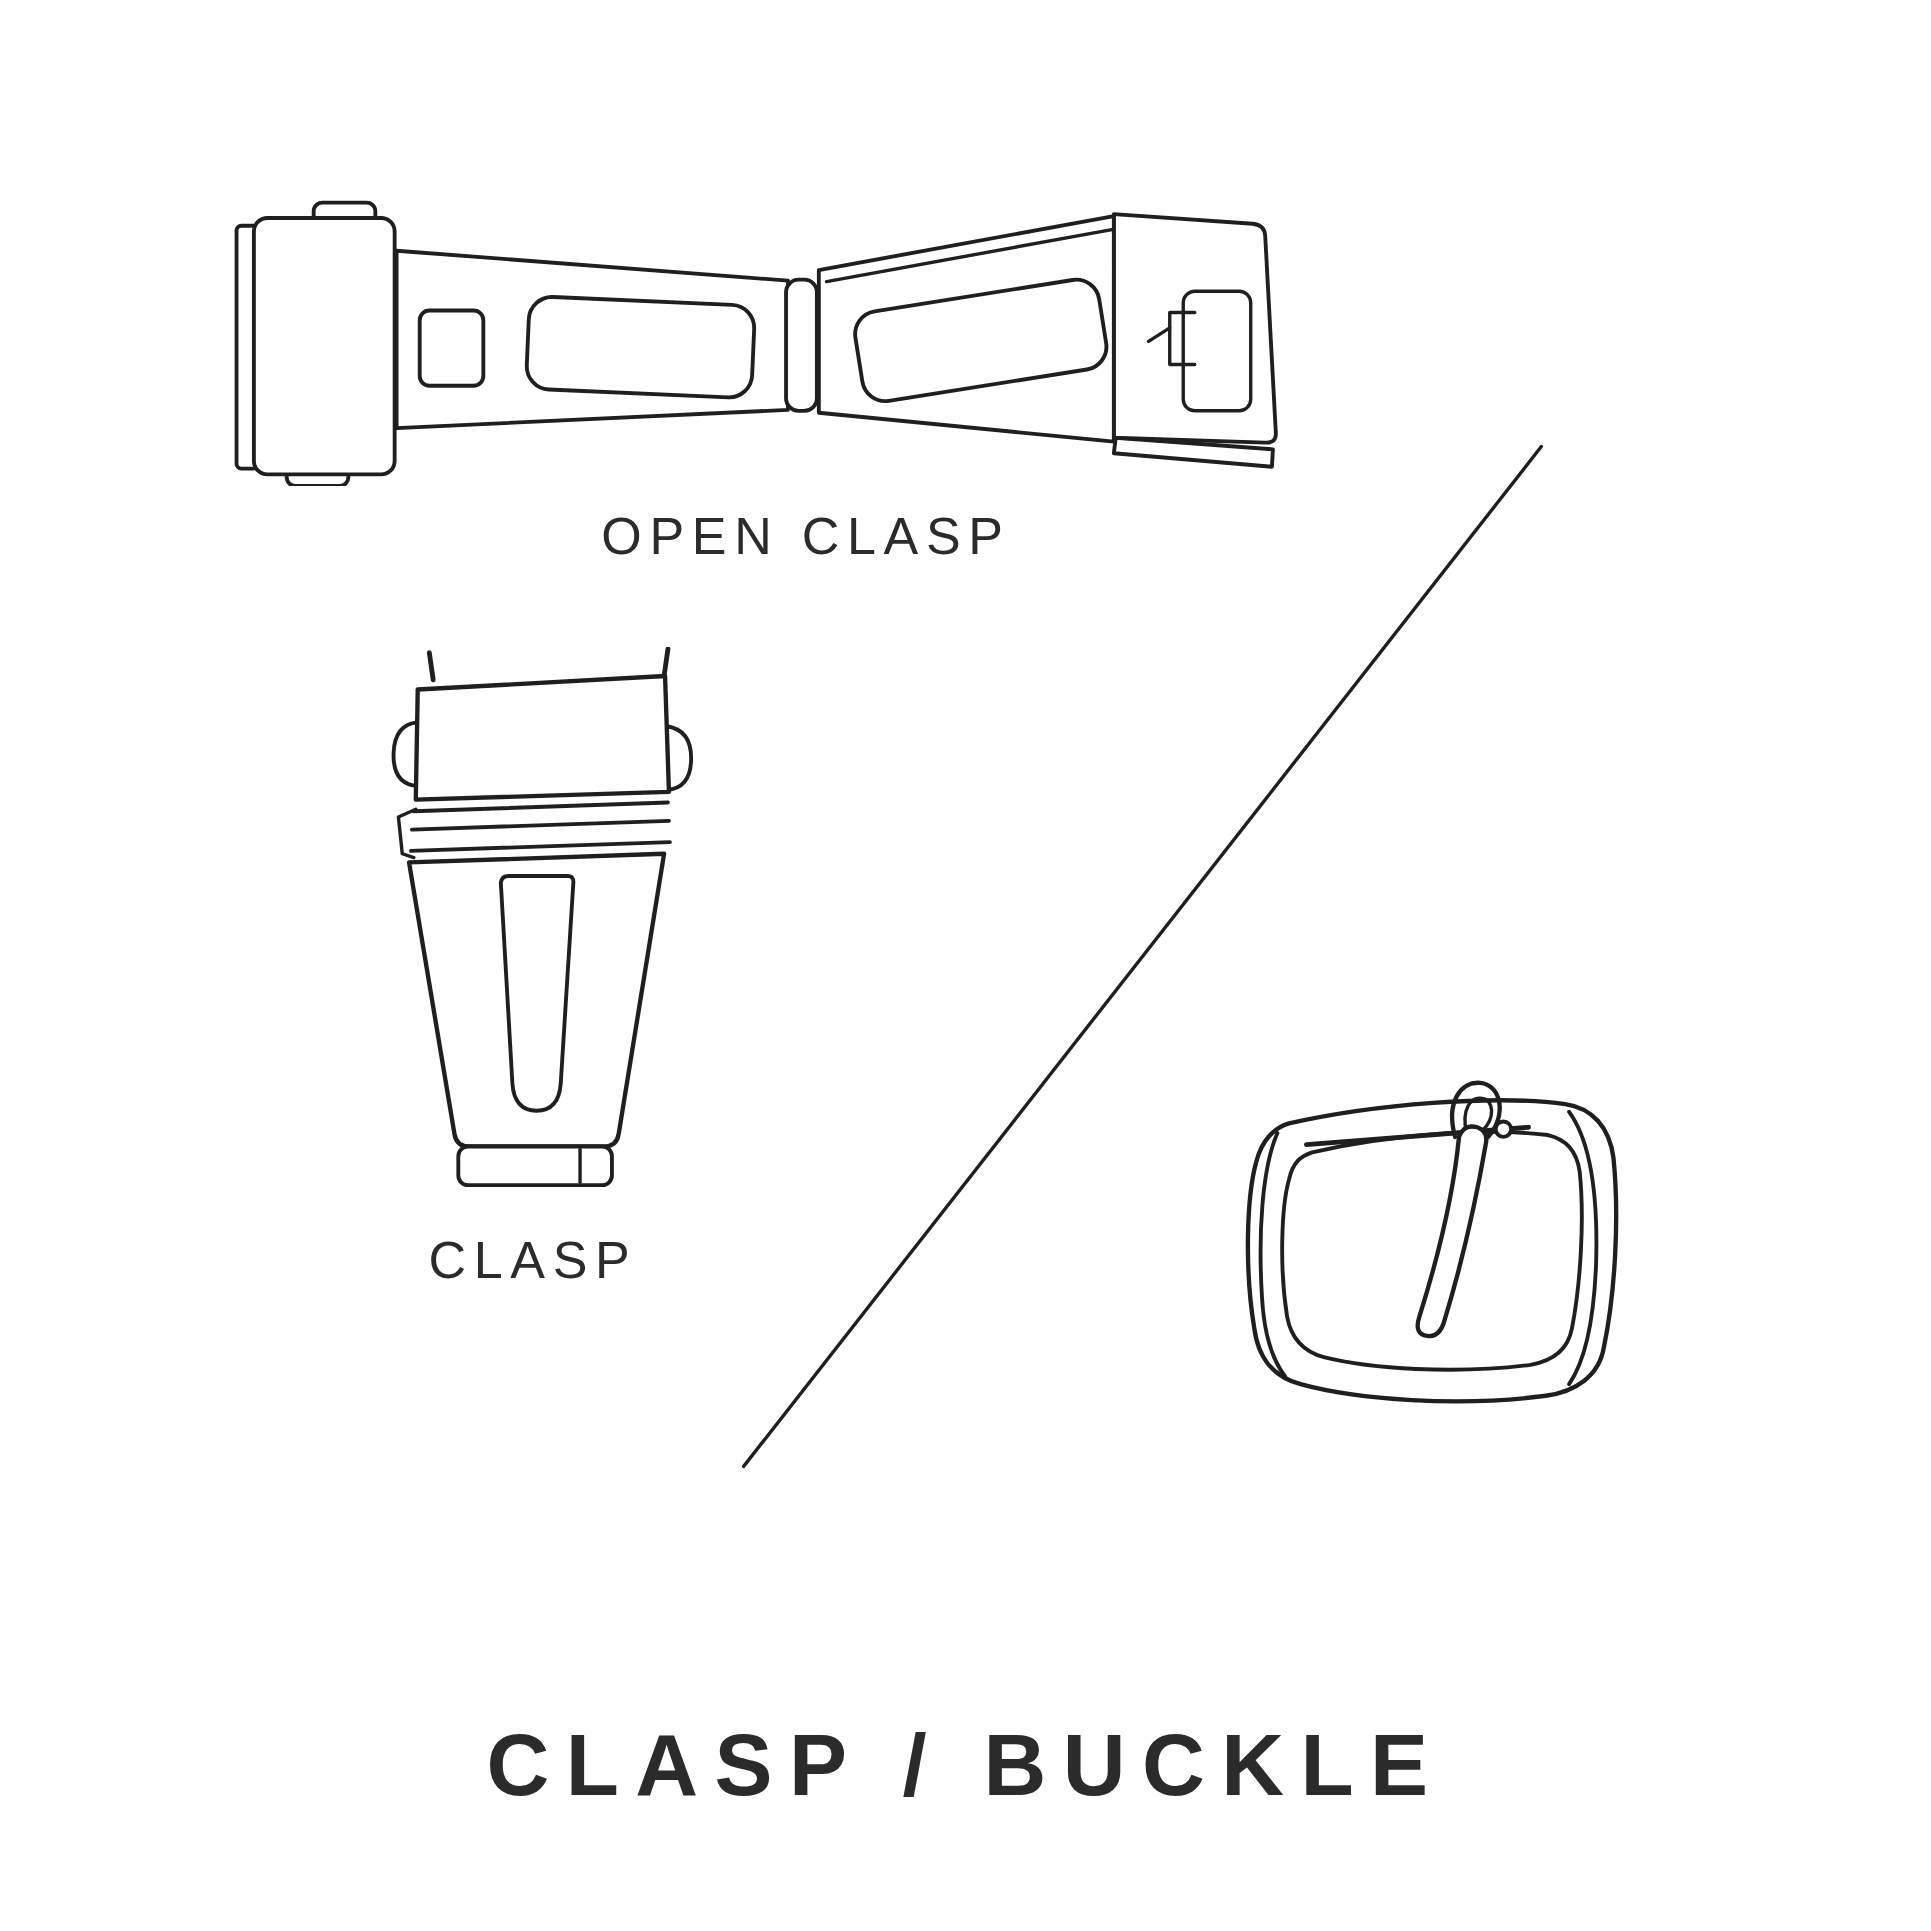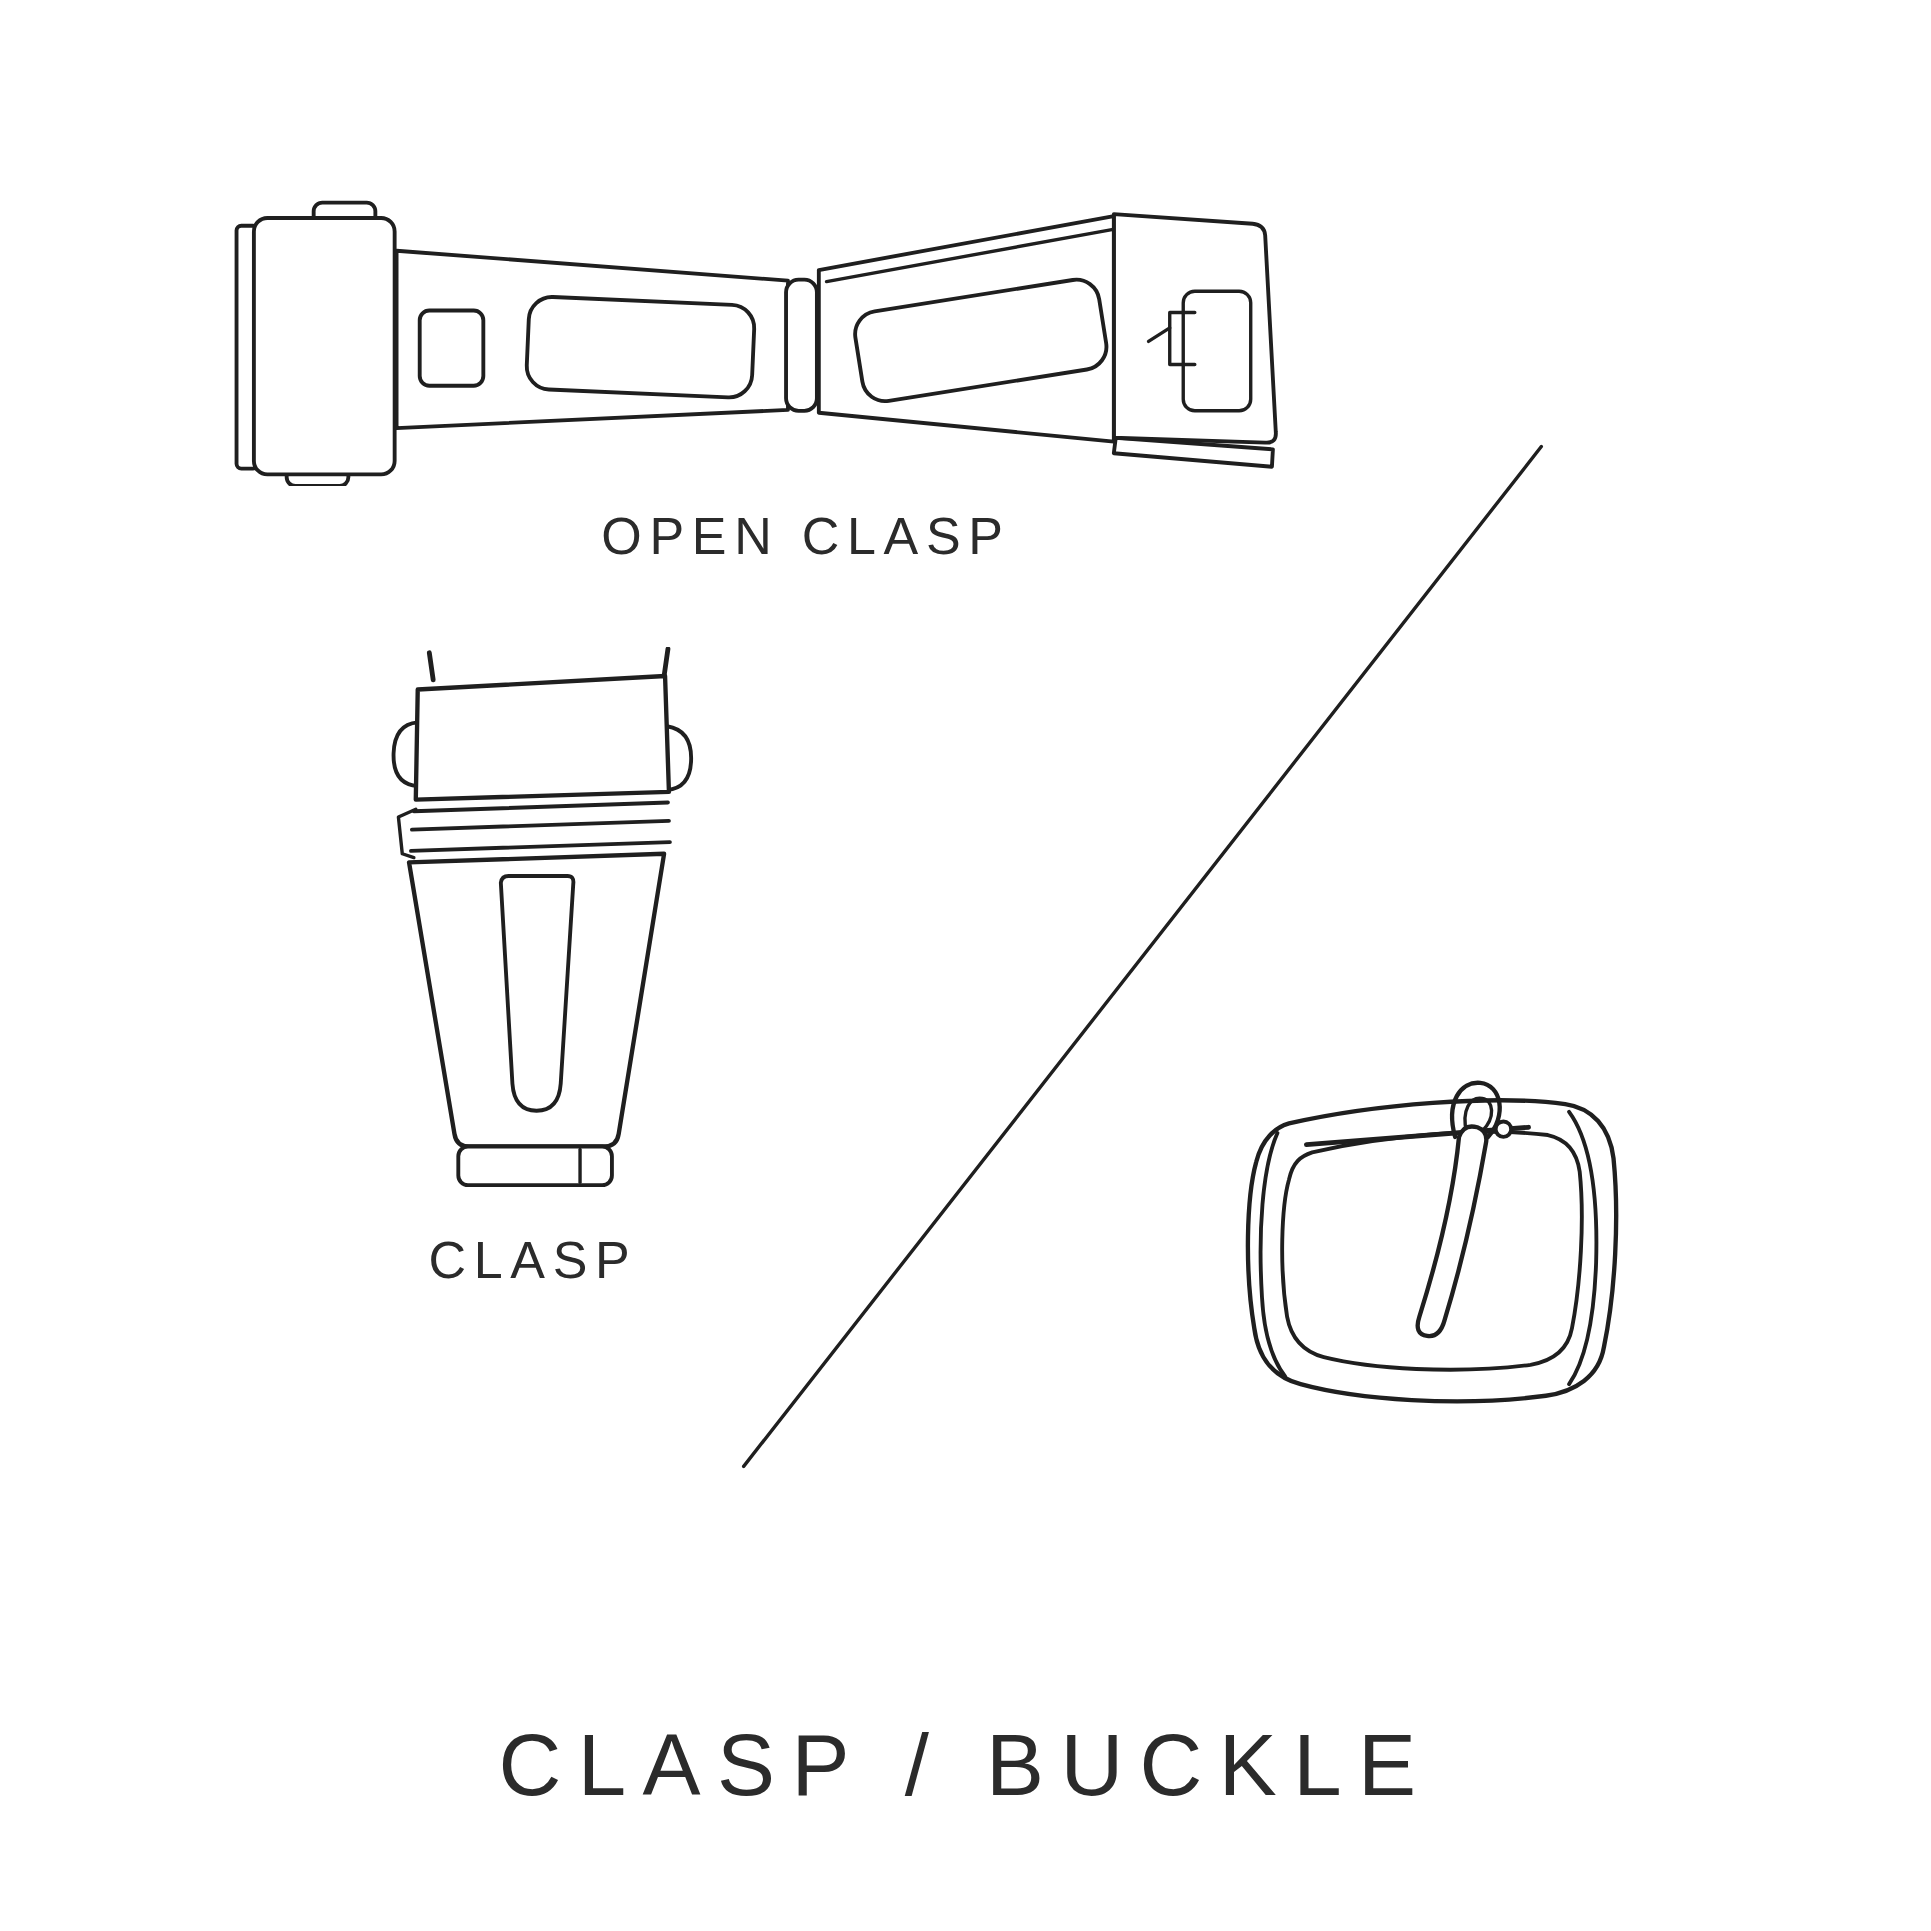"CLASP / BUCKLE" .title { font-weight: 400 -> 700 }
